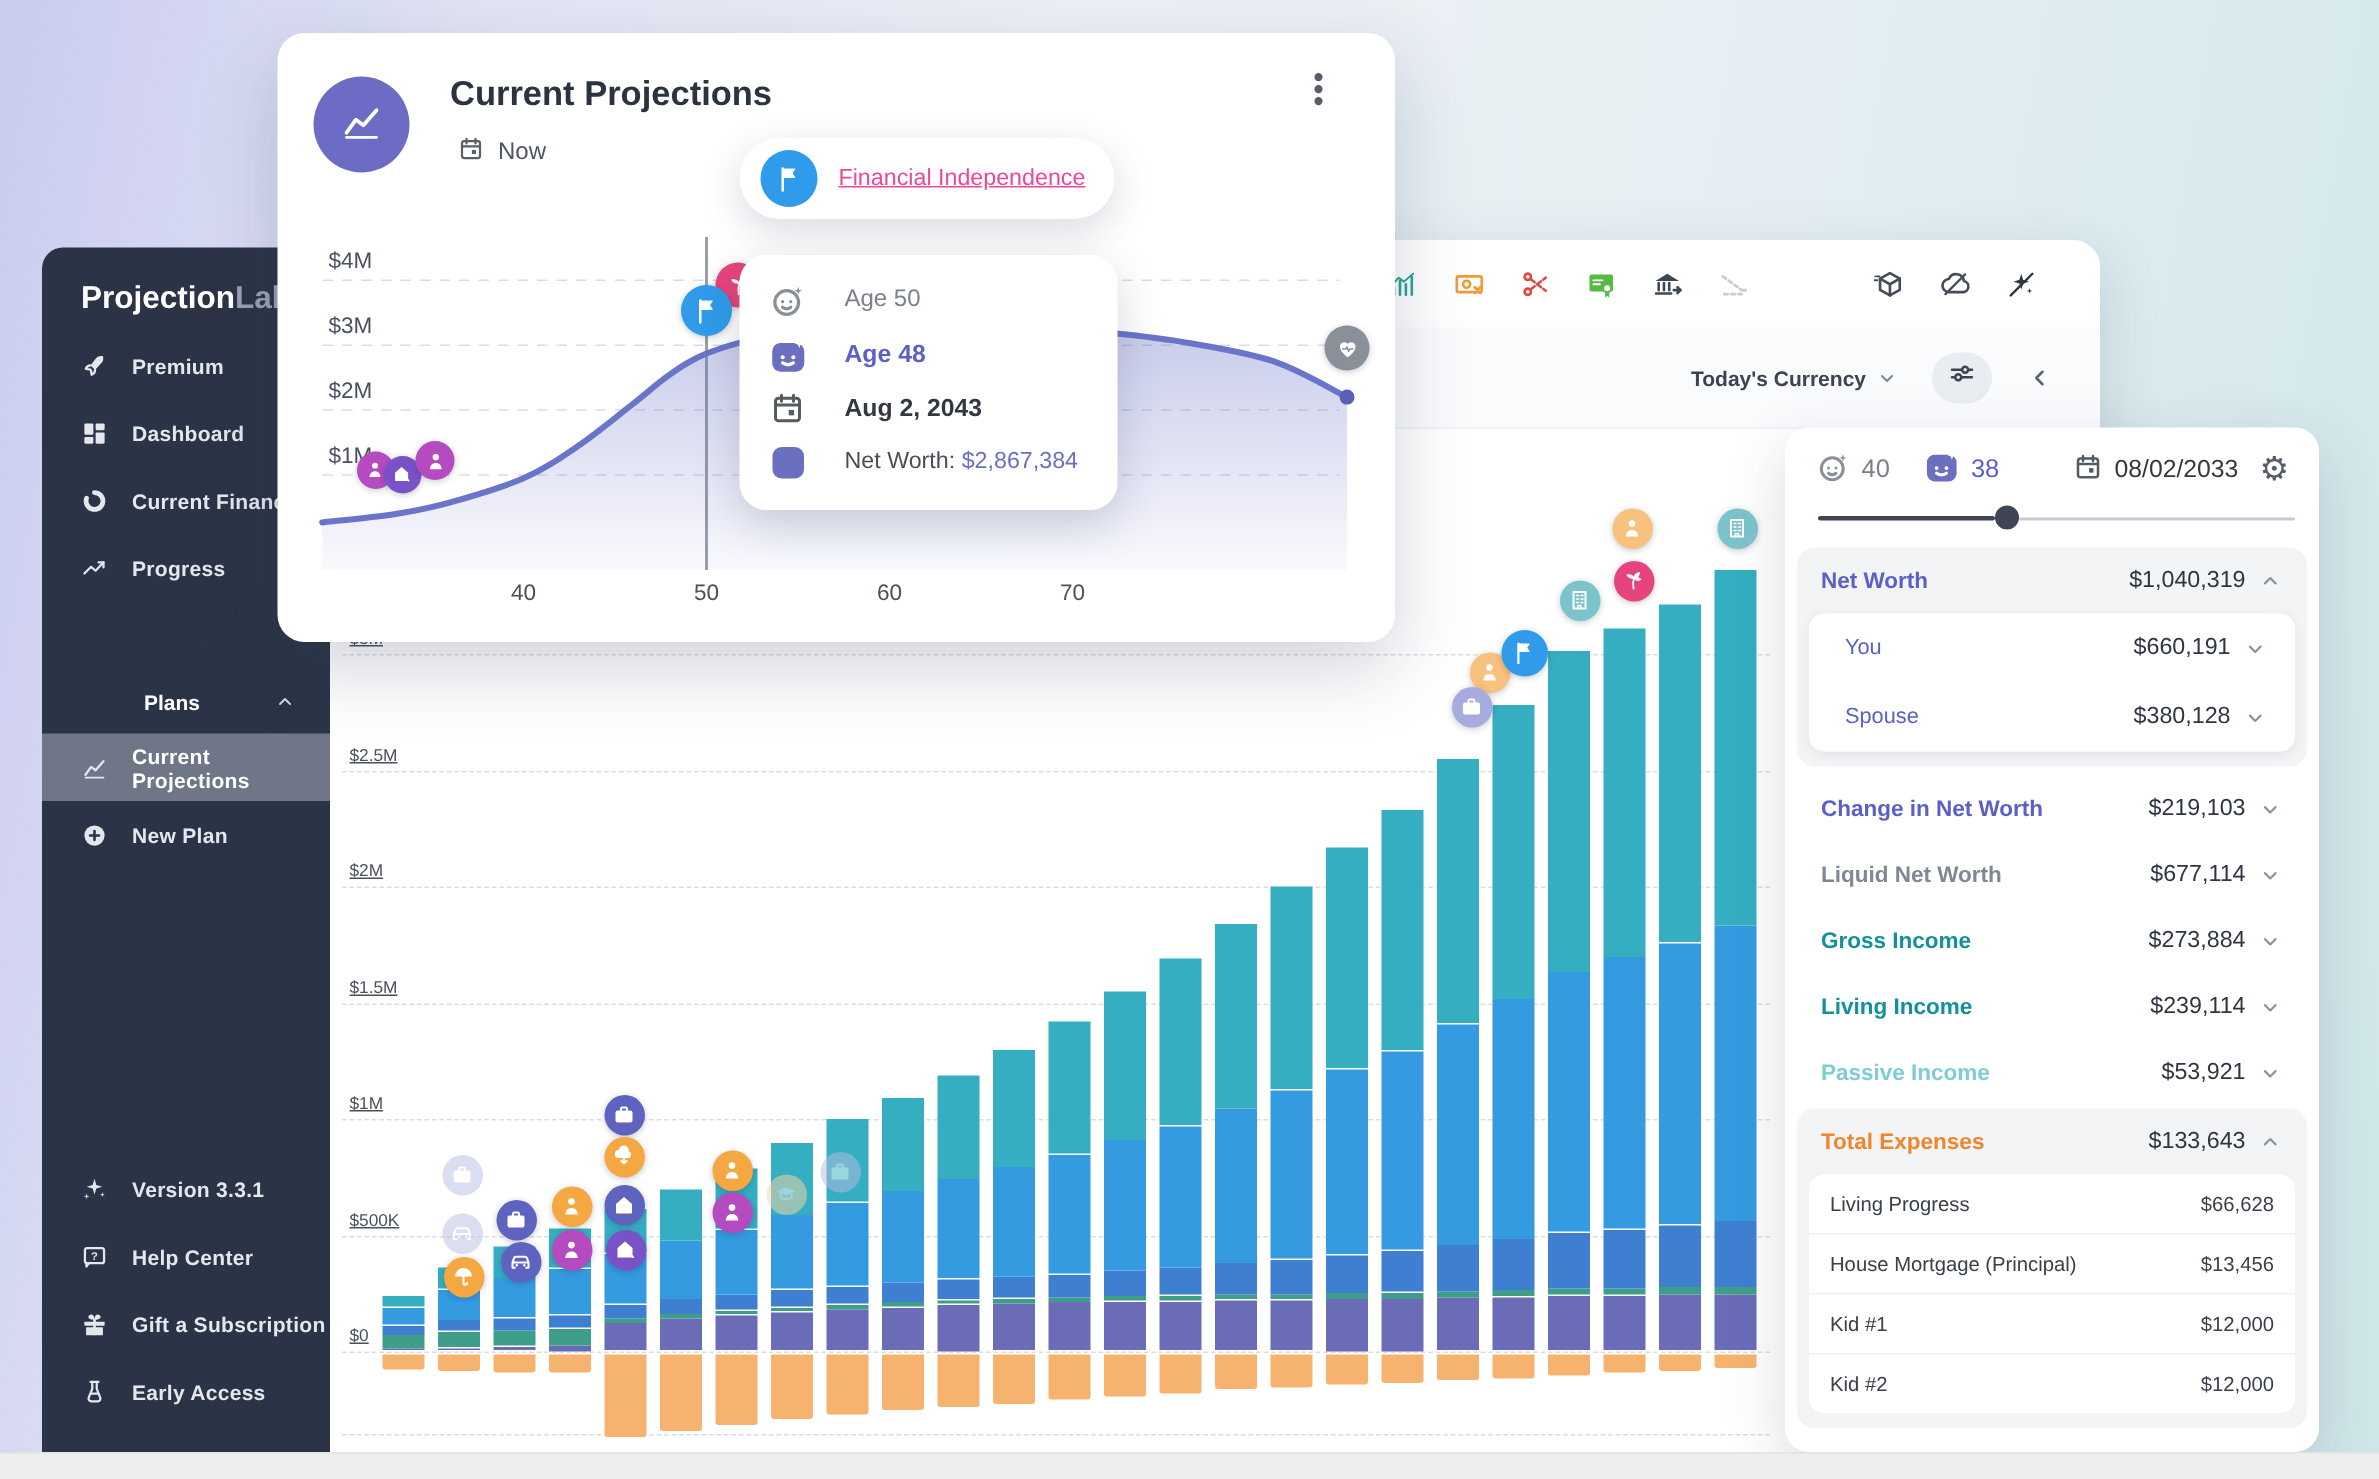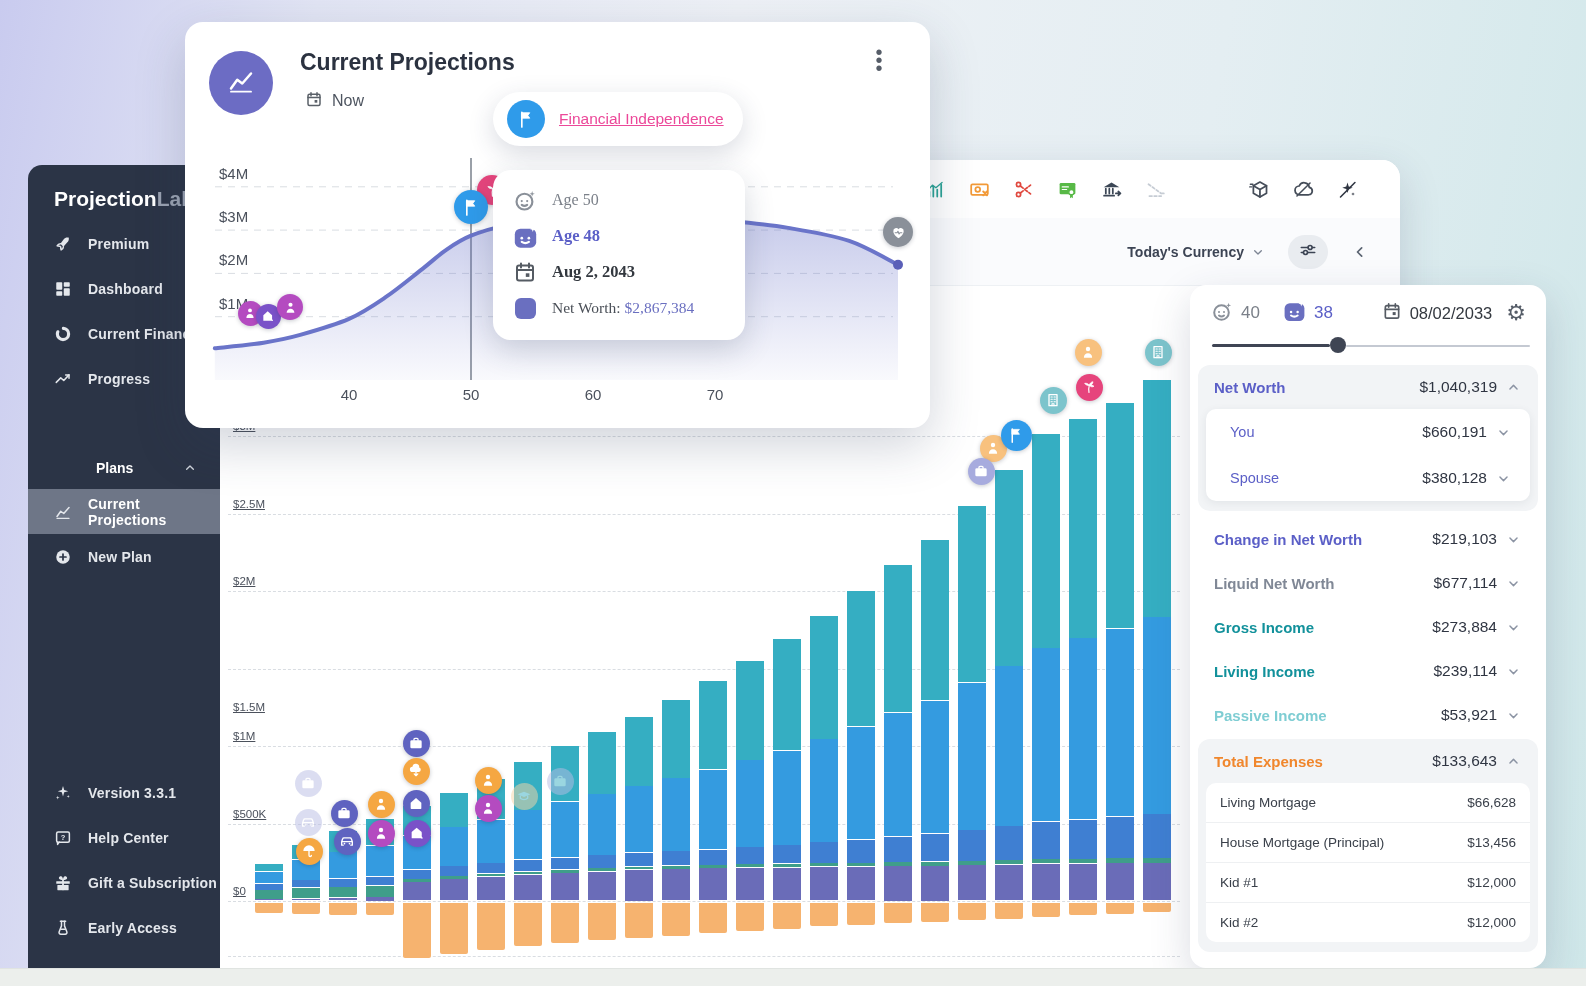"Age 50" .tip-row { font-family: Liberation Serif, serif -> none; gap: 13px -> 24px }
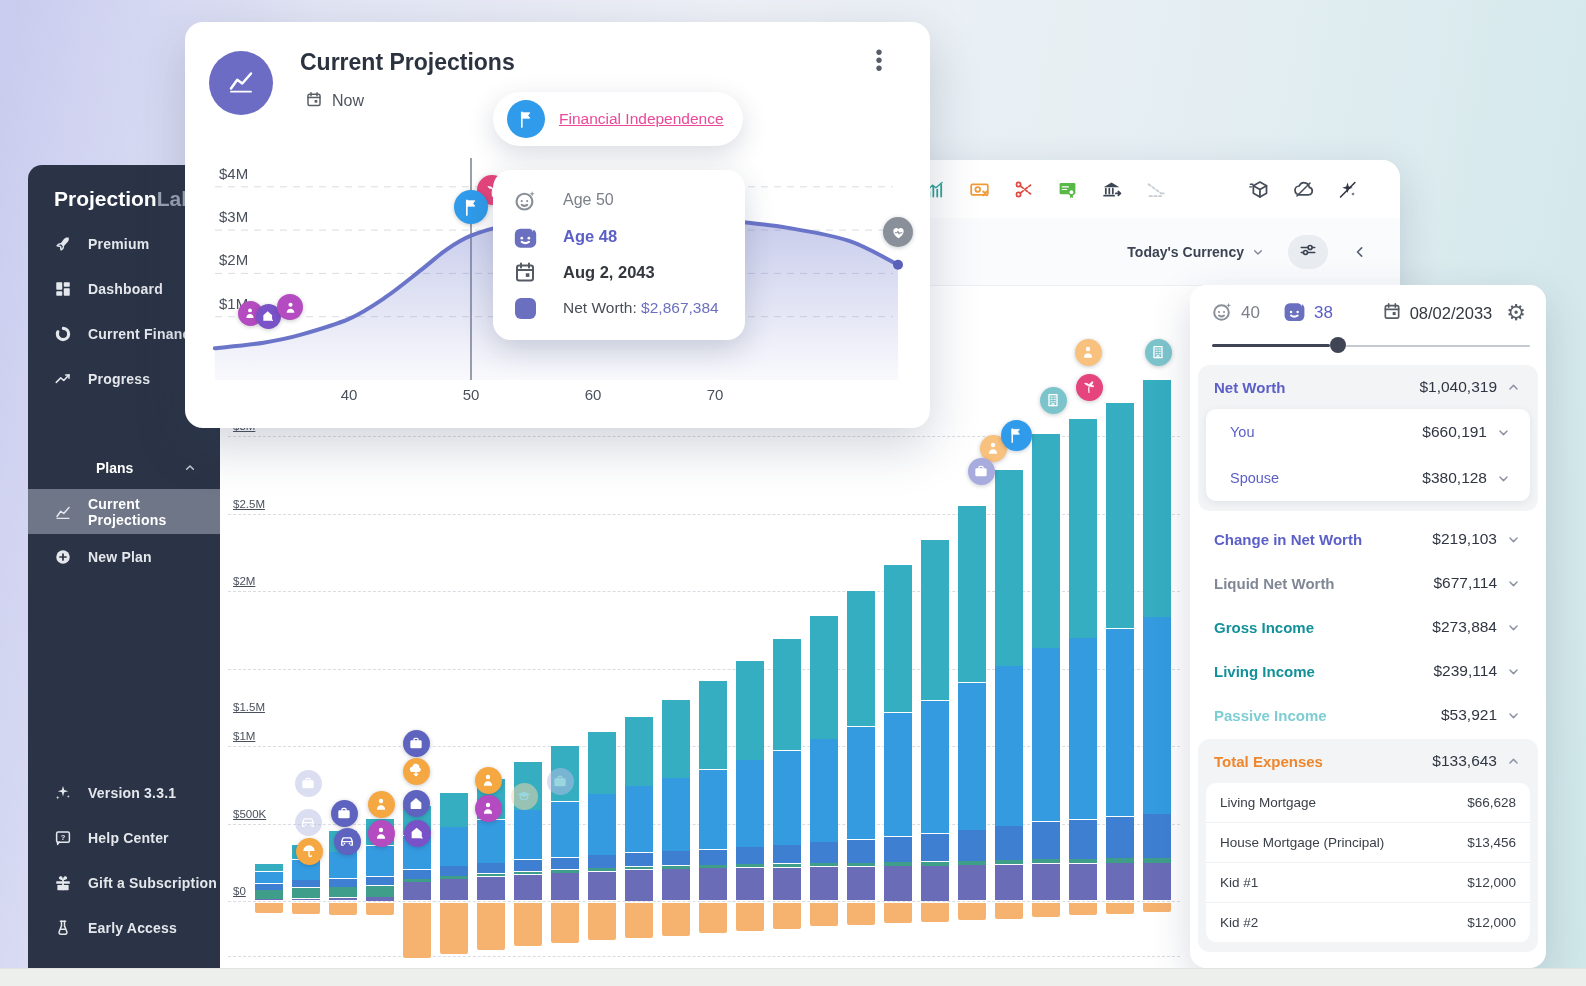"$1.5M" div.abs { margin-top: 48px -> none }
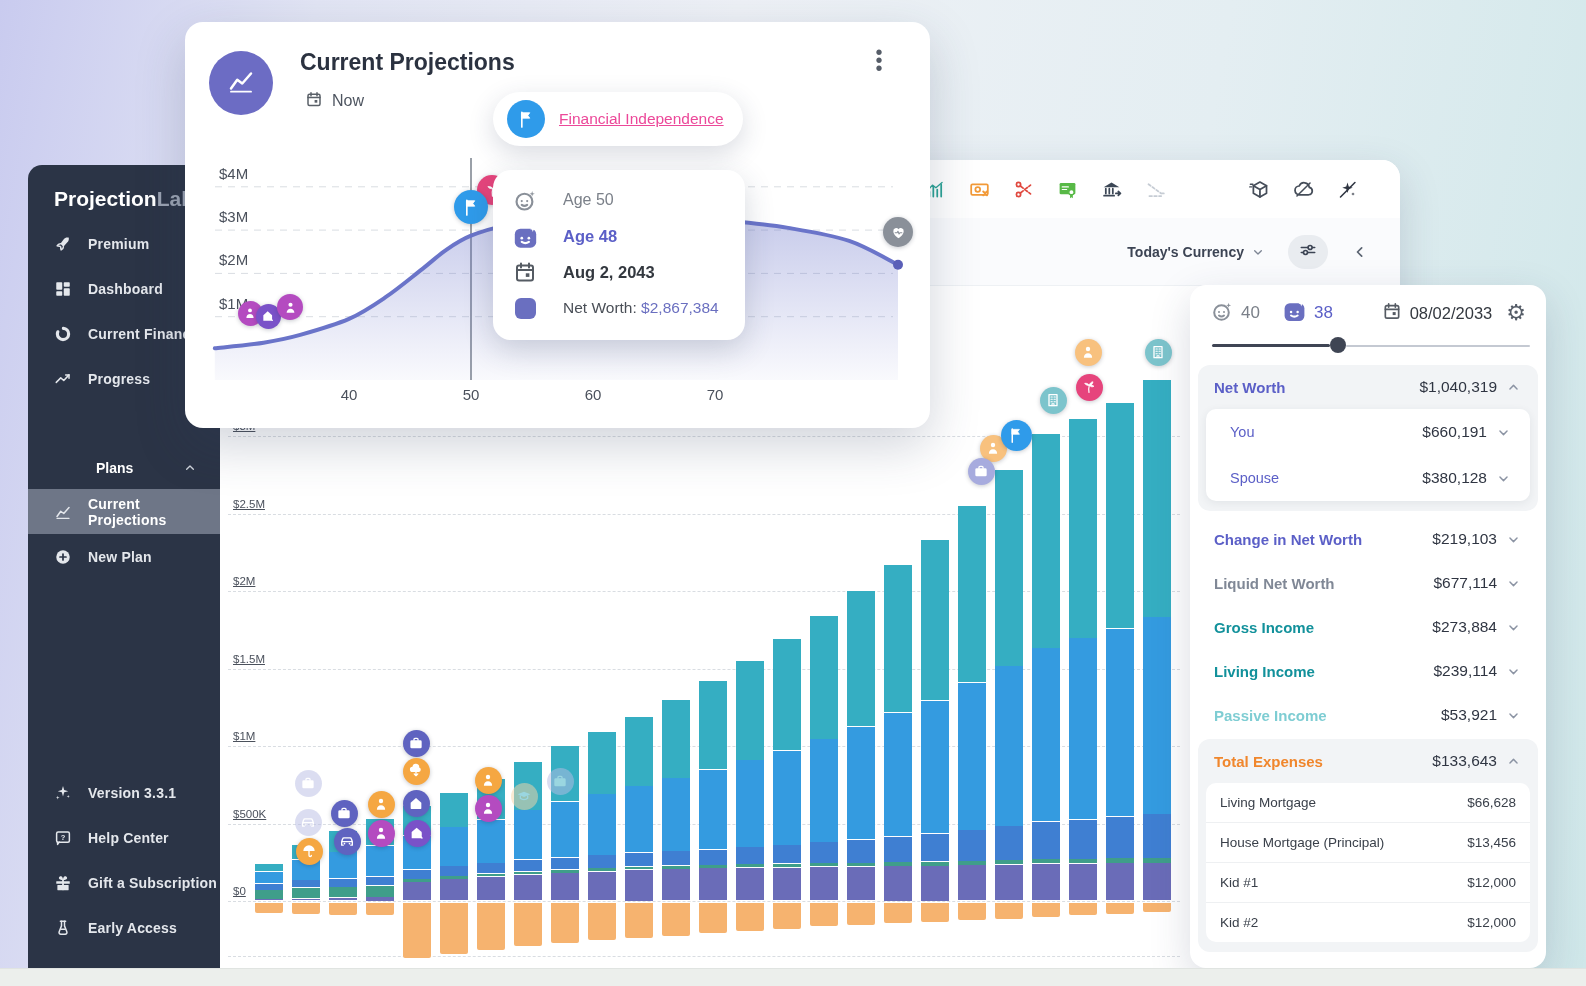"Living Mortgage" span.exp-lbl { text: Mortgage -> Progress }
